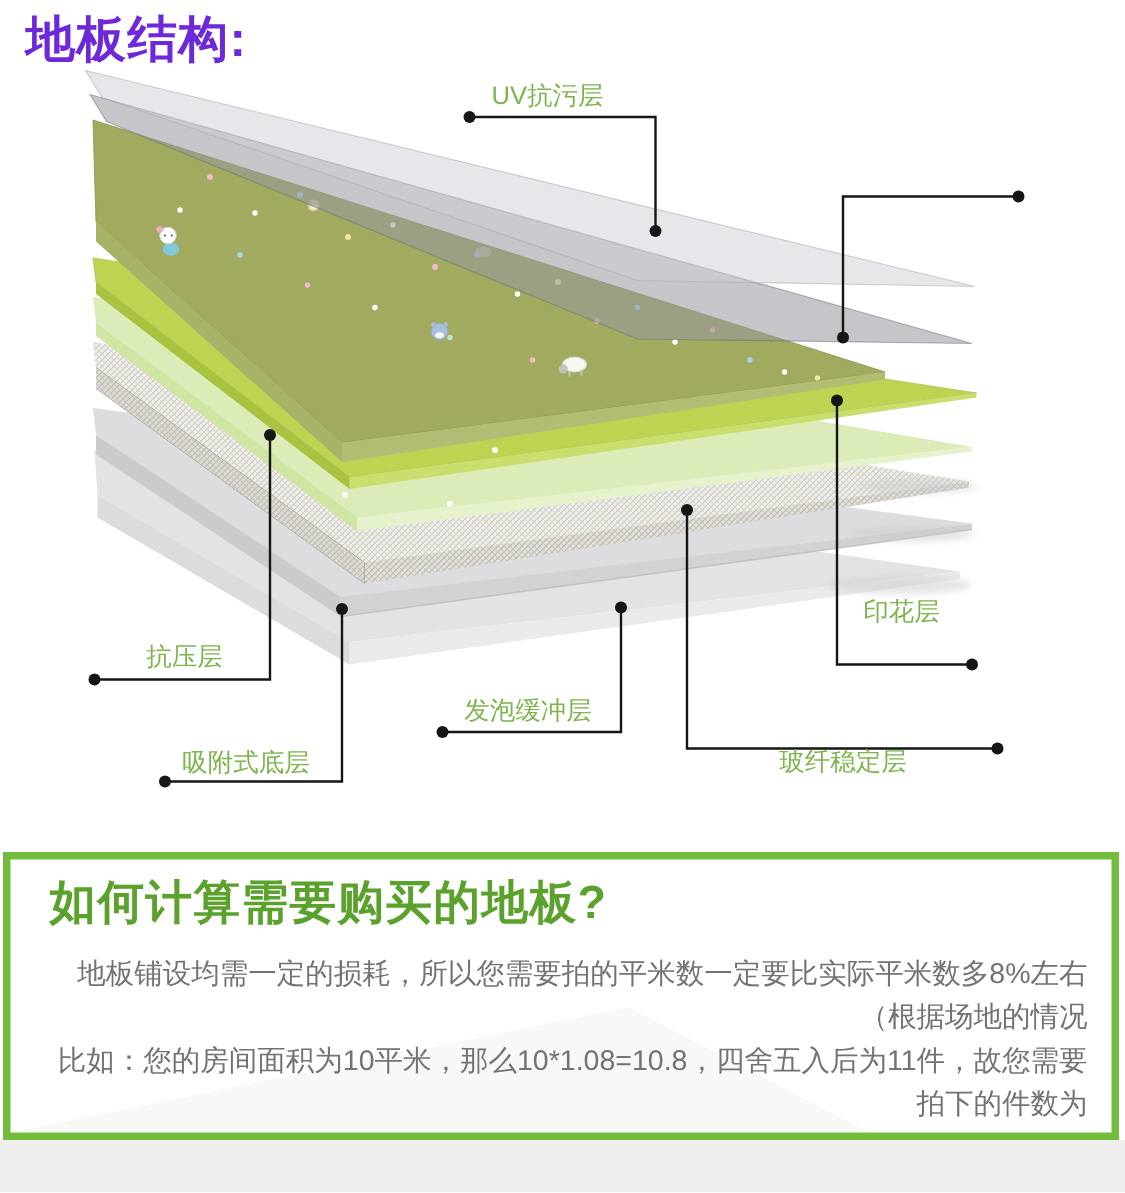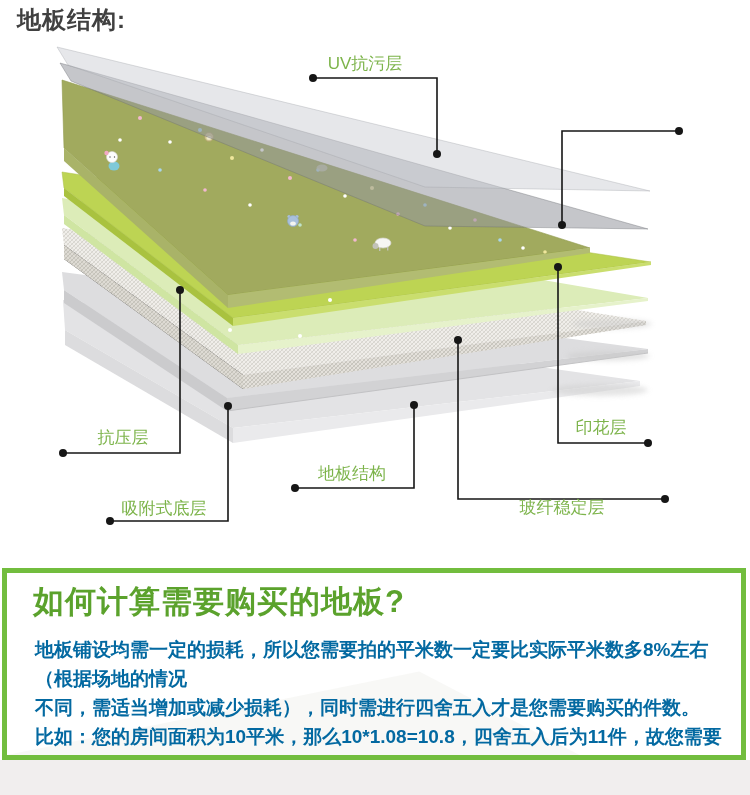"地板结构:" .page-title { color: #404040 -> #6d28d9; font-size: 24px -> 33px }
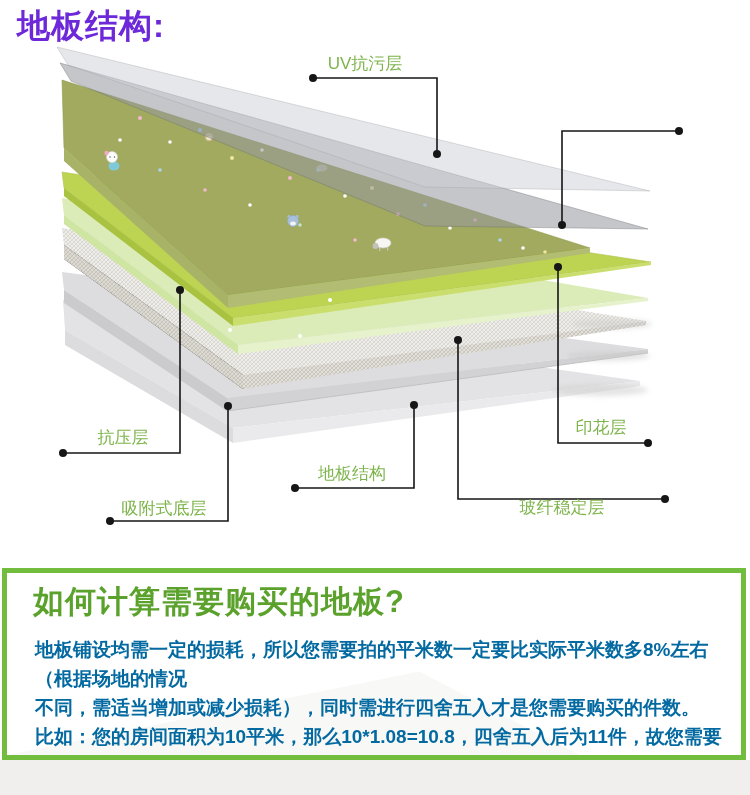"印花层" div.layer-label { top: 416px -> 396px }
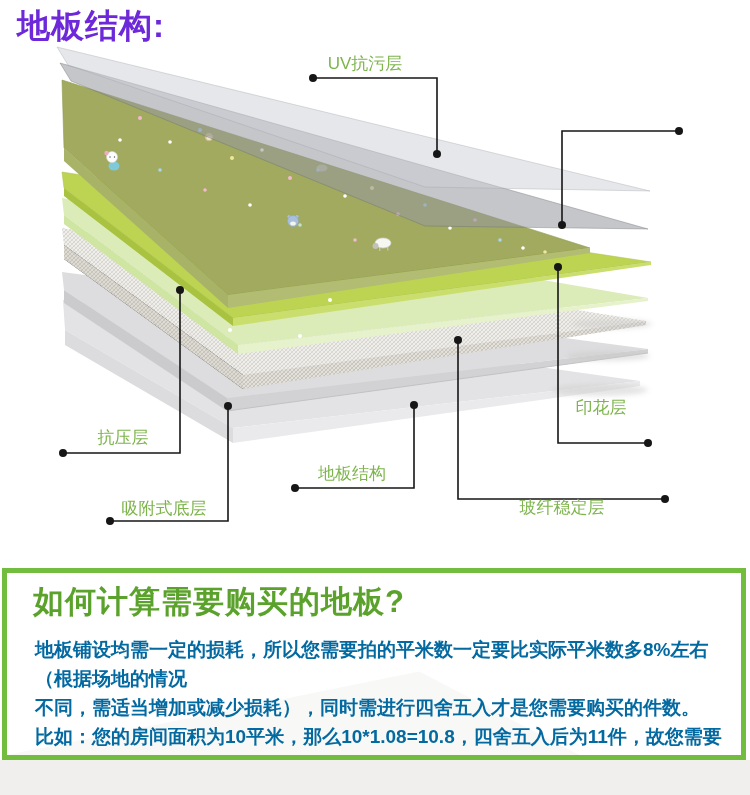"地板结构" div.layer-label { text: 地板结构 -> 发泡缓冲层 }
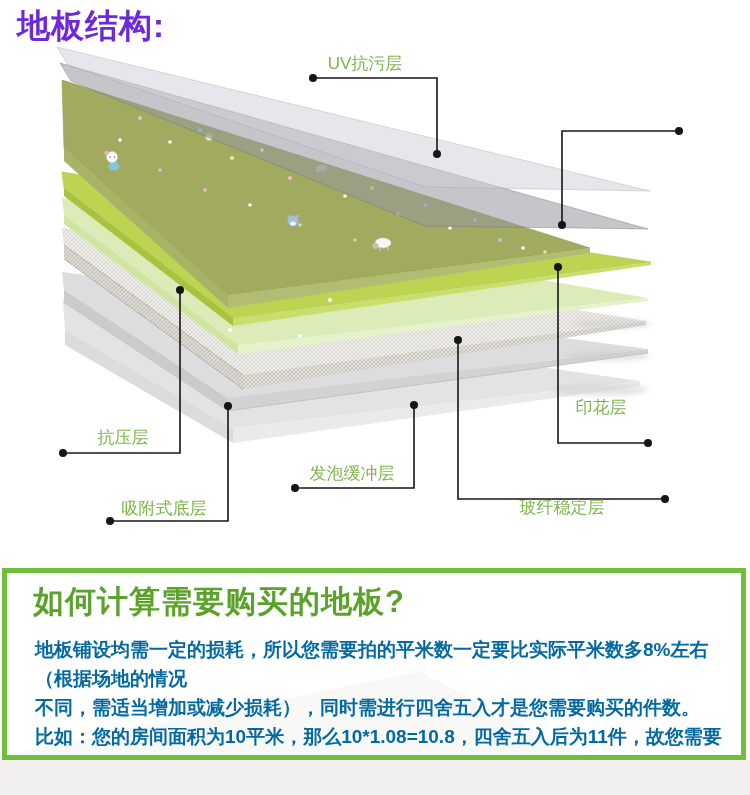"如何计算需要购买的地板?" .info-box { text-align: none -> right }
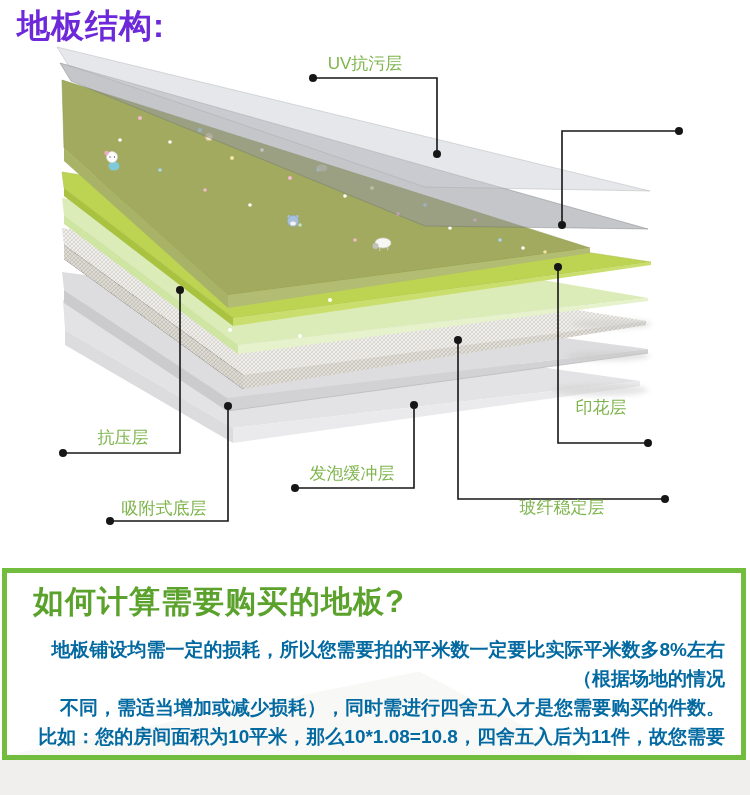"地板铺设均需一定的损耗，所以您需要拍的平米数一定要比实际平米数多8%左右（根据场" .info-body { color: #0369a1 -> #737373; font-weight: bold -> none }
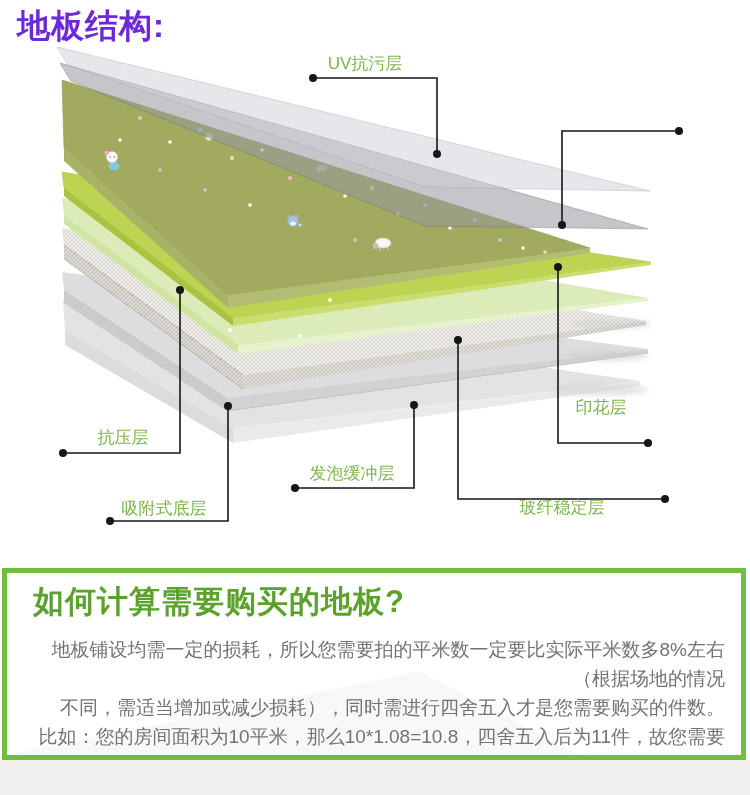"不同，需适当增加或减少损耗），同时需进行四舍五入才是您需要购买的件数。" div { html: <div>不同，需适当增加或减少损耗），同时需进行四舍五入才是您需要购买的件数。</div> -> none }
